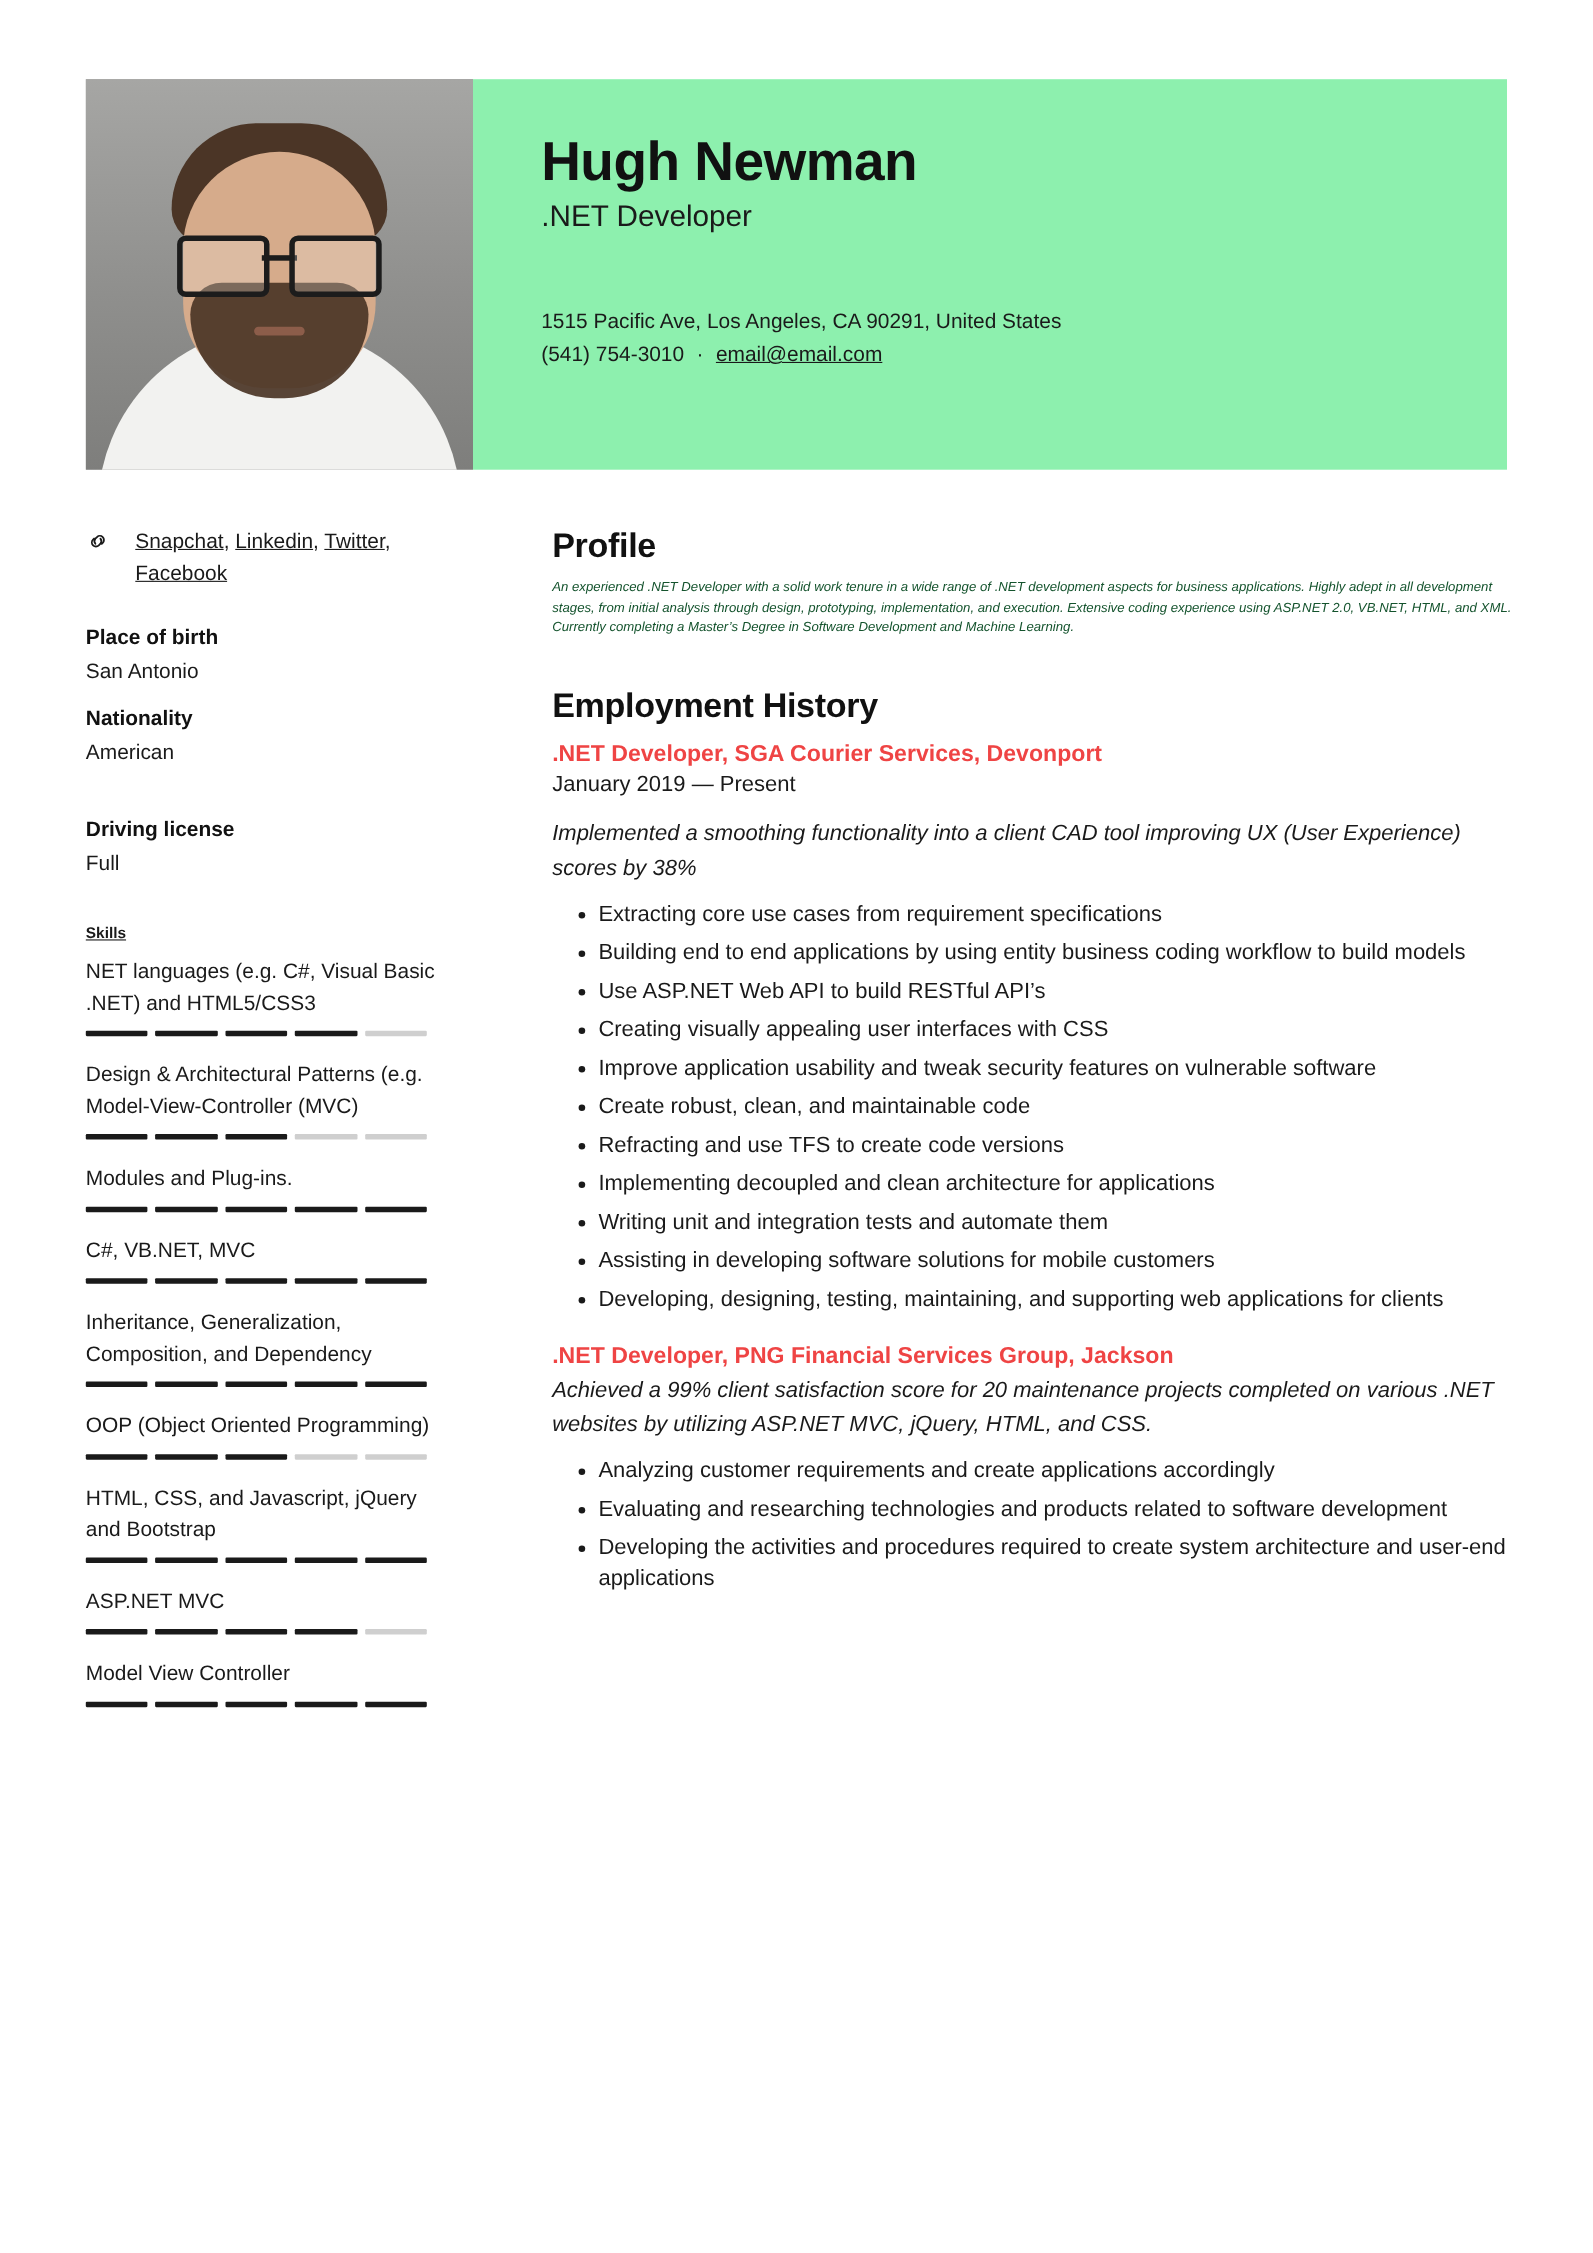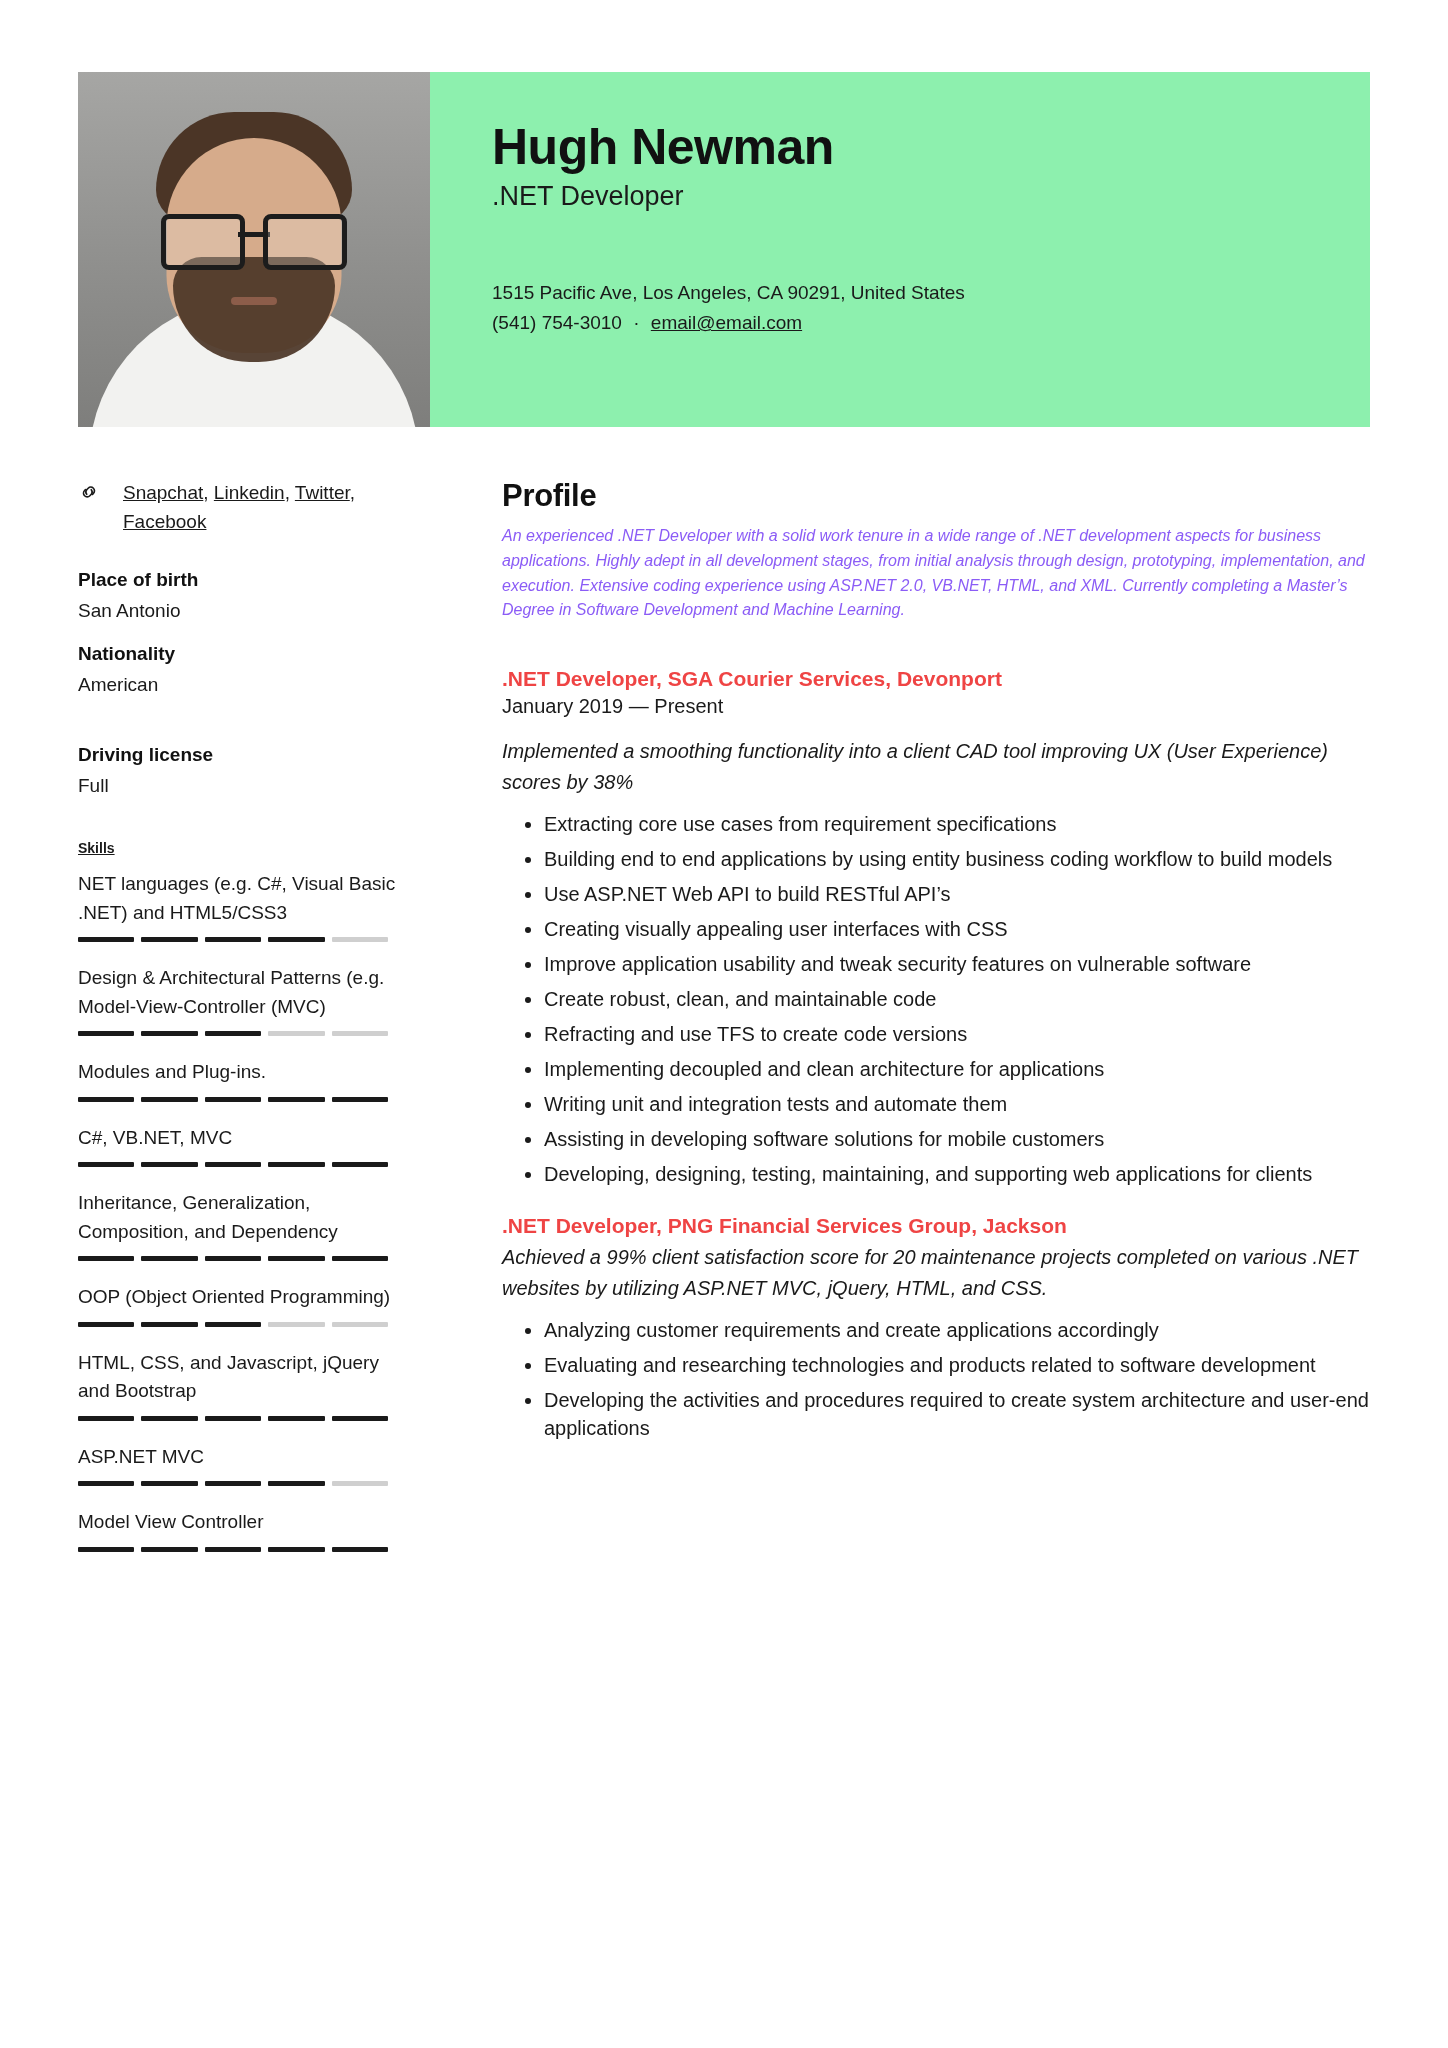"An experienced .NET Developer with" .profile-text { color: #8b5cf6 -> #14532d; font-size: 16px -> 12px }
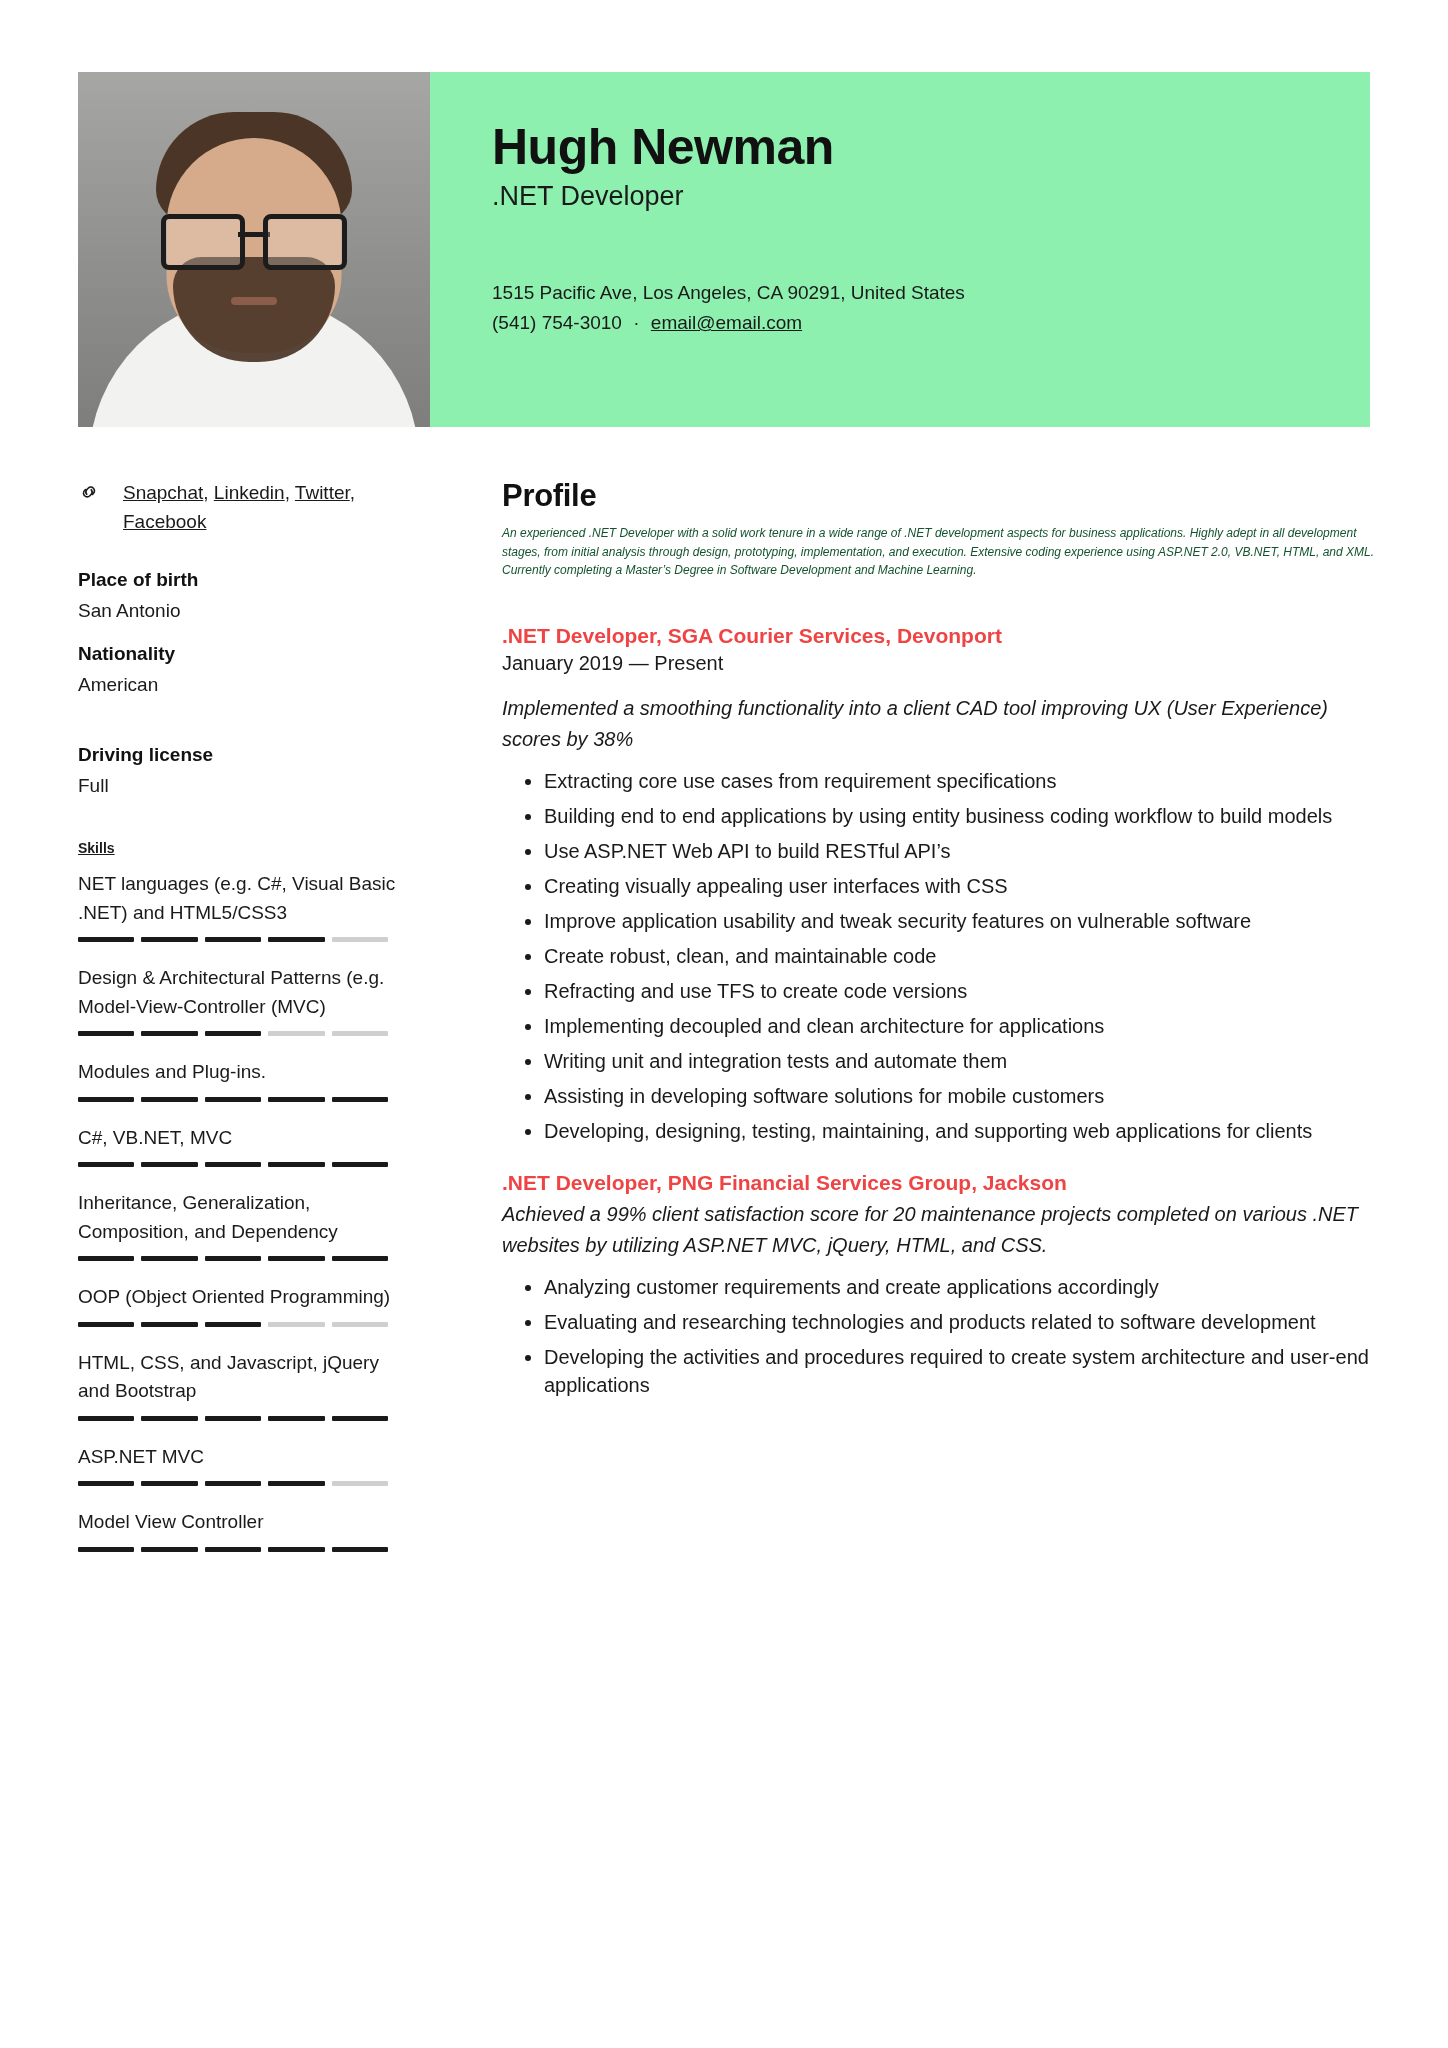"Employment History" h2.section-title { html: none -> <h2>Employment History</h2> }
